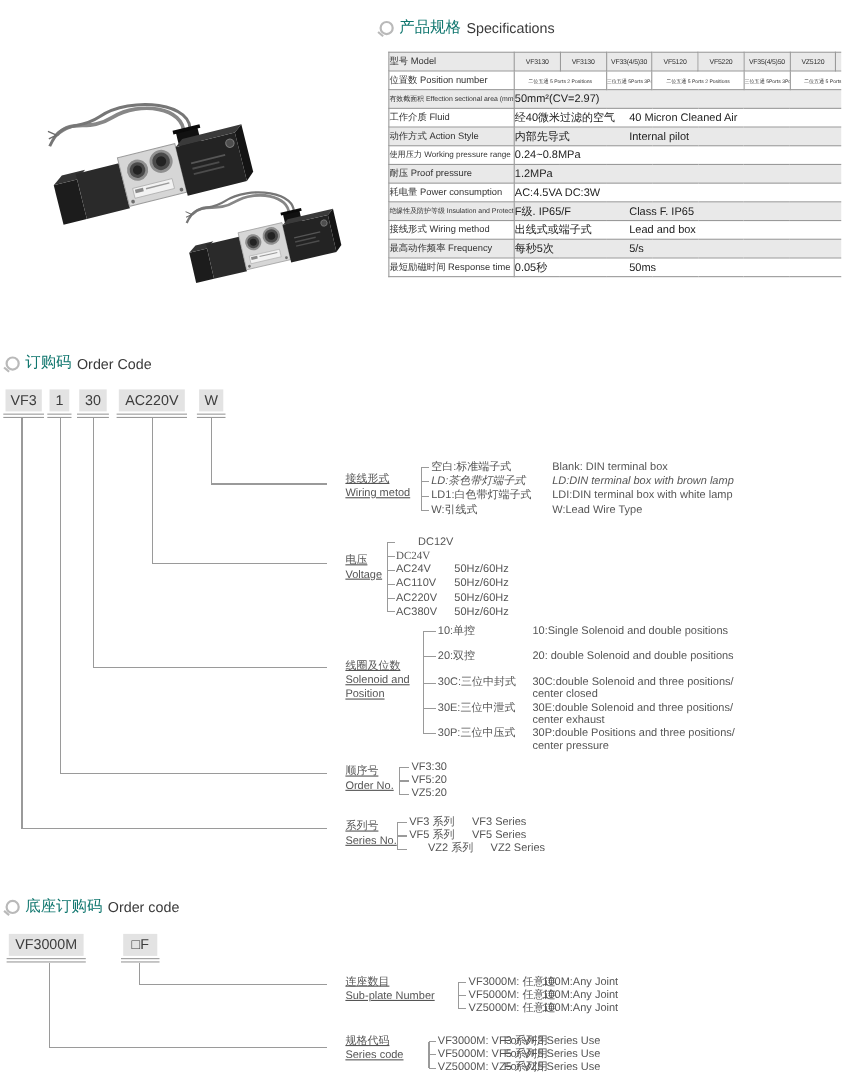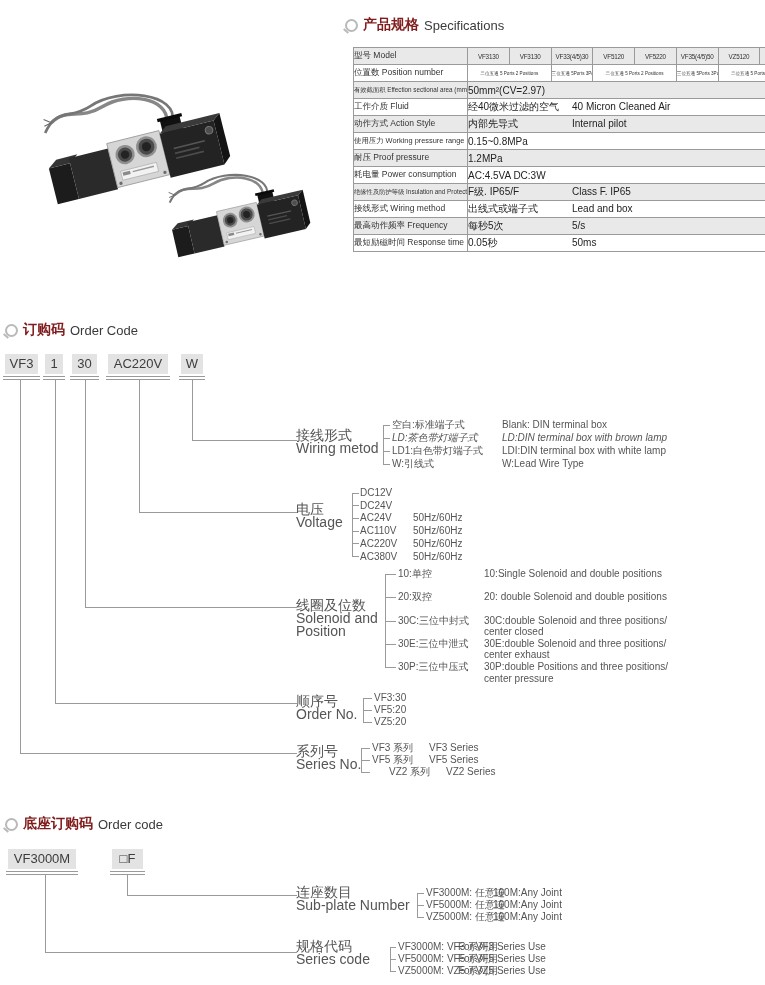"产品规格" .t-cn { color: #7f1d1d -> #0f766e; font-weight: bold -> normal }
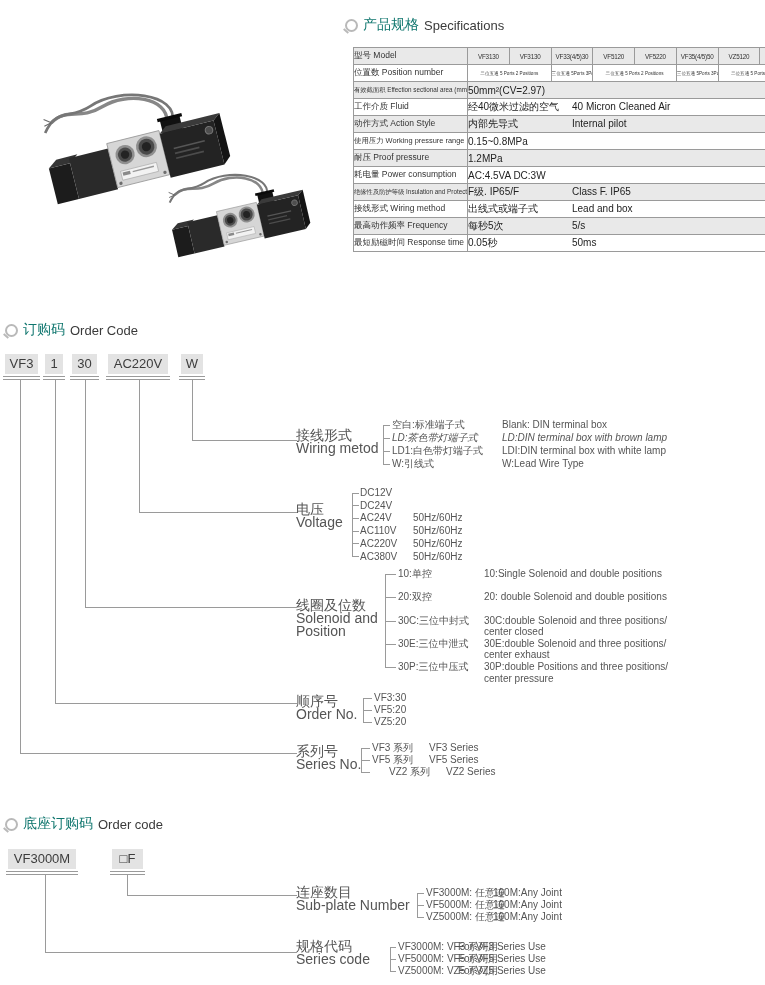"0.15~0.8MPa" span.v1 { text: 0.15 -> 0.24 }
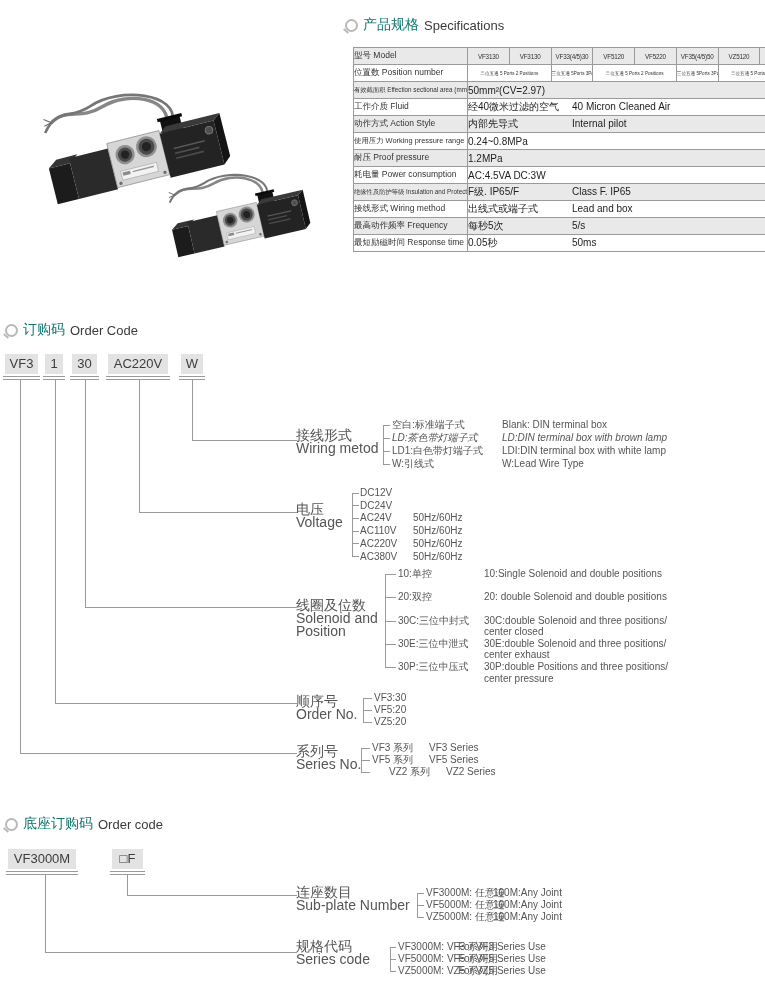"接线形式" .dlabel { font-size: 14px -> 10px; left: 296px -> 314px; text-decoration: none -> underline }
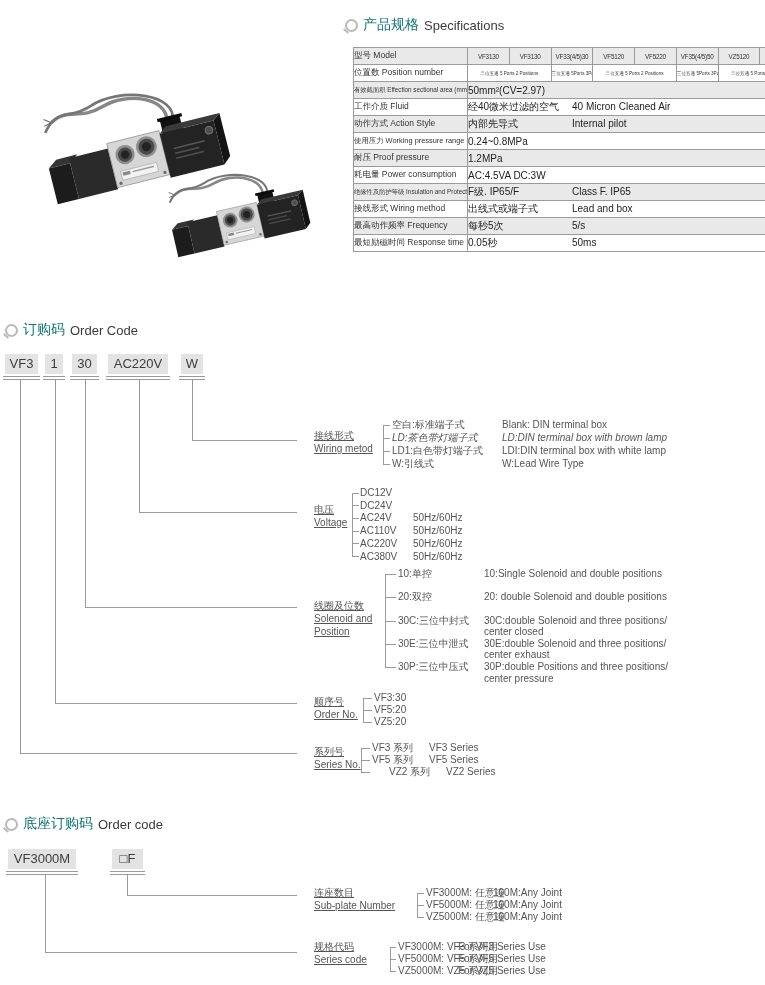"DC12V" div.row { margin-left: none -> 20px }
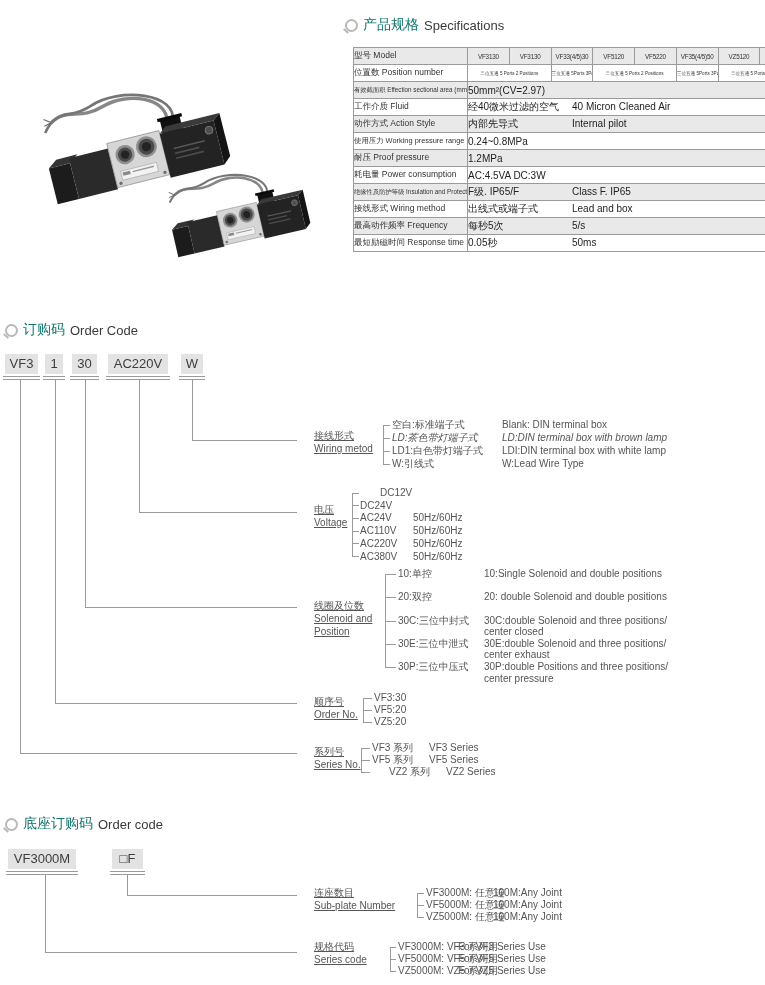"DC24V" div.row { font-family: none -> Liberation Serif, serif }
